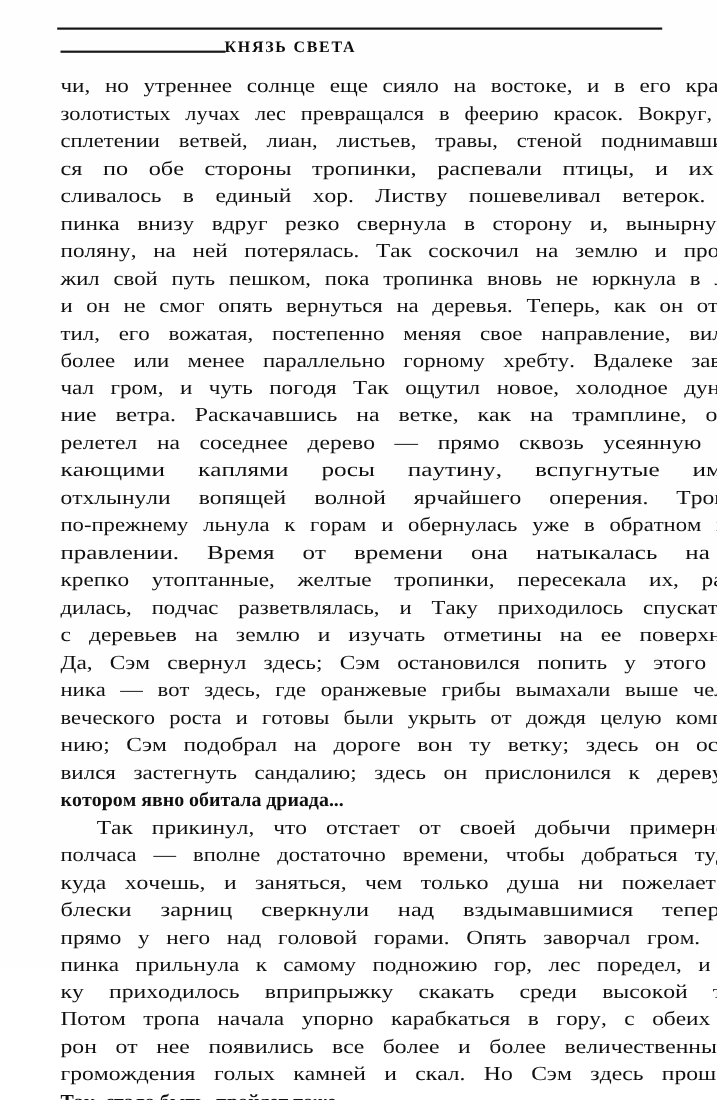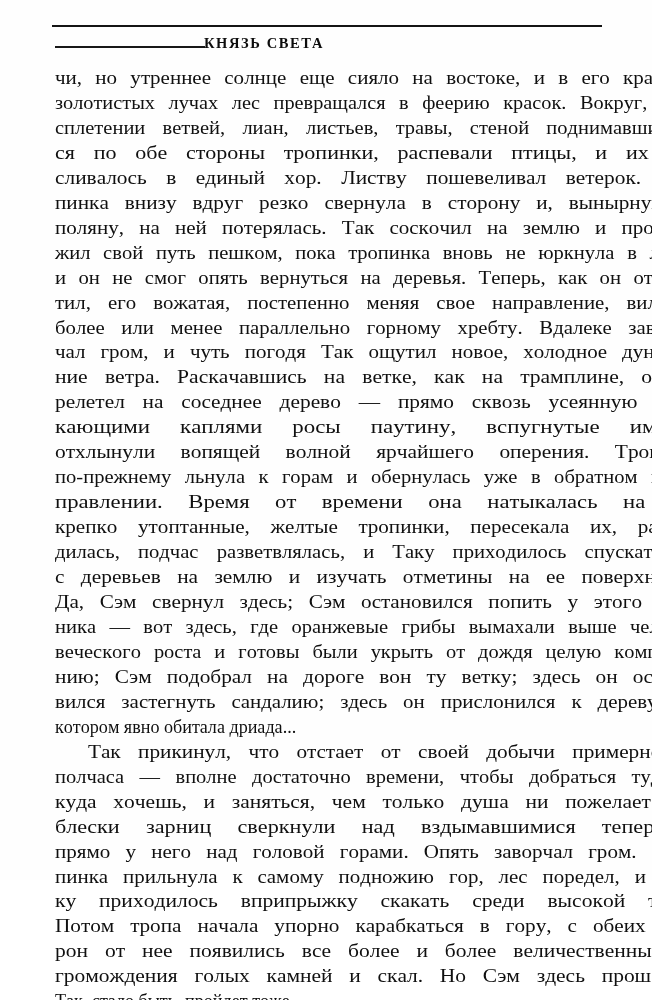"котором явно обитала дриада..." .tline.last { font-weight: none -> bold }
